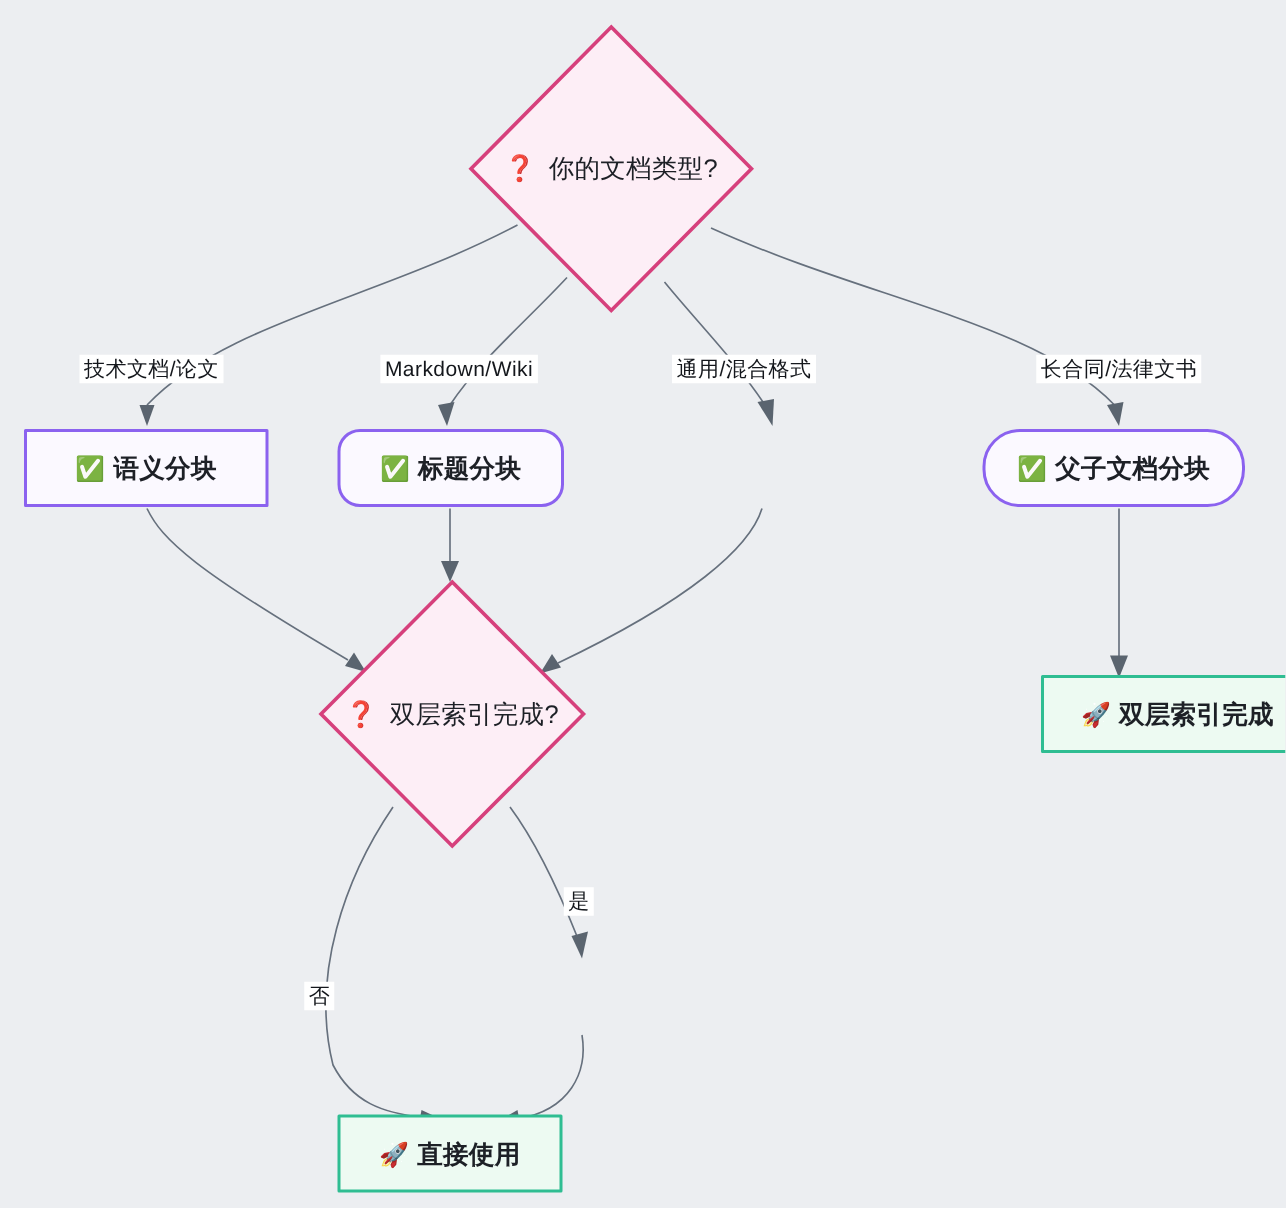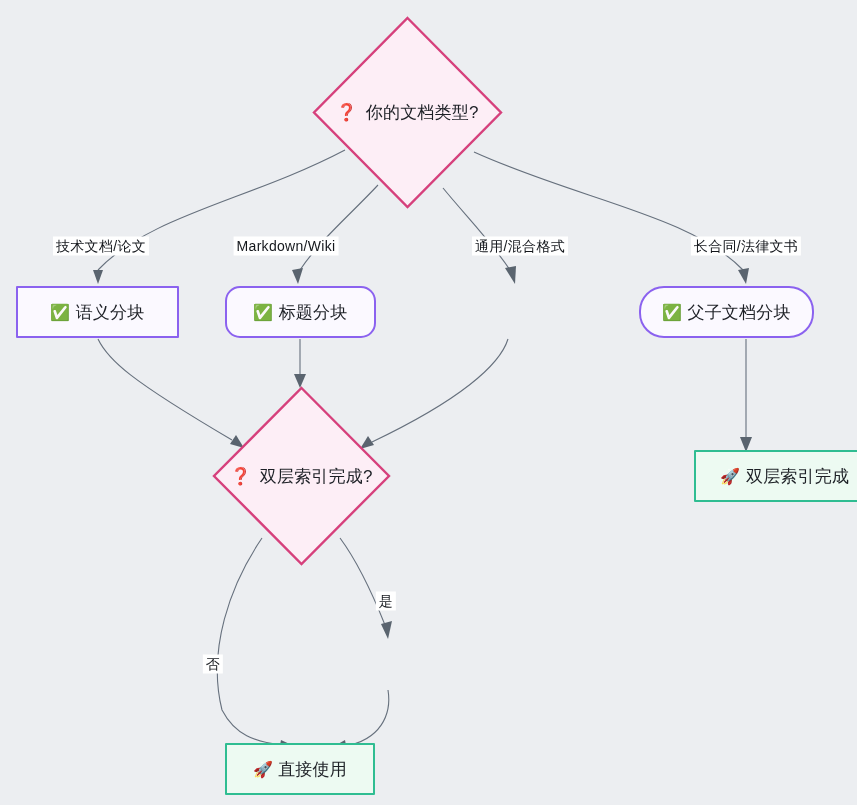"Markdown/Wiki" div.edge-label { left: 286px -> 306px }
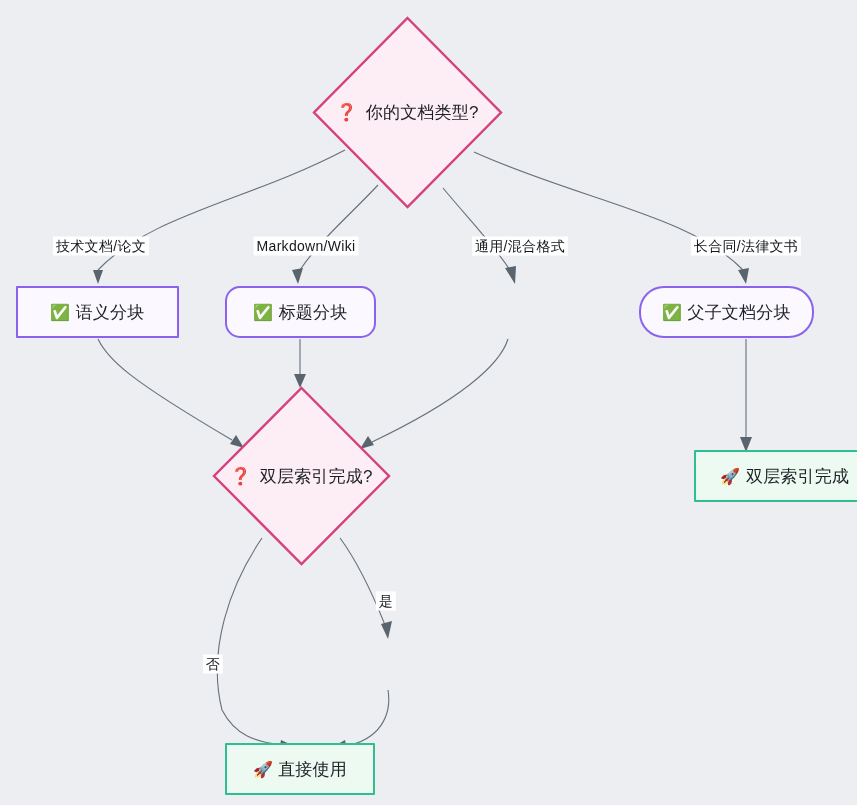"通用/混合格式" div.edge-label { left: 520px -> 496px }
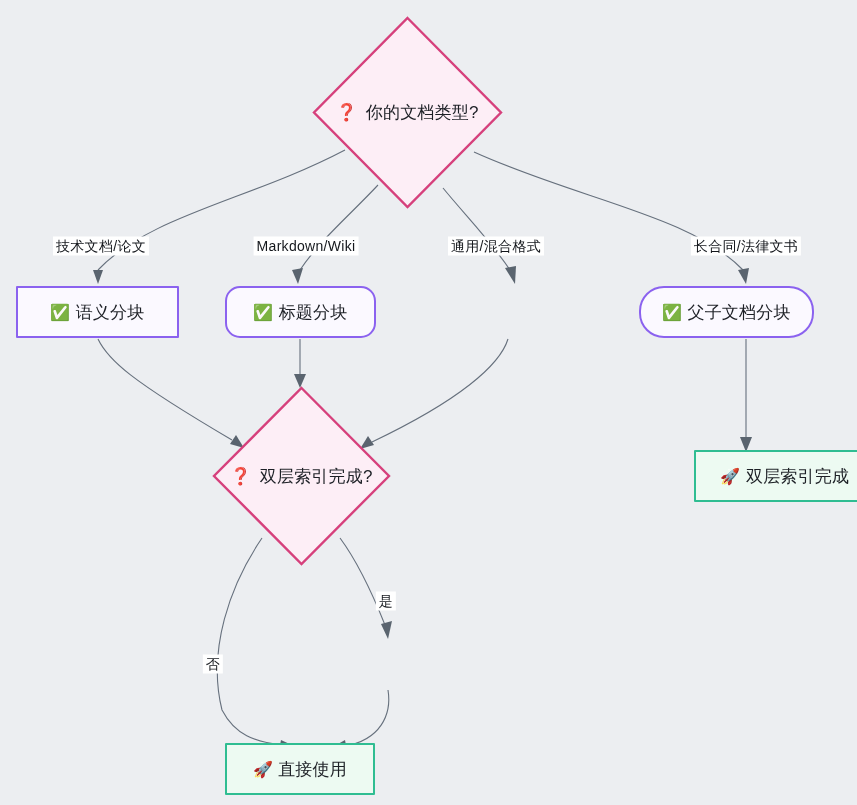"✅ 语义分块" .node-label { font-weight: none -> bold }
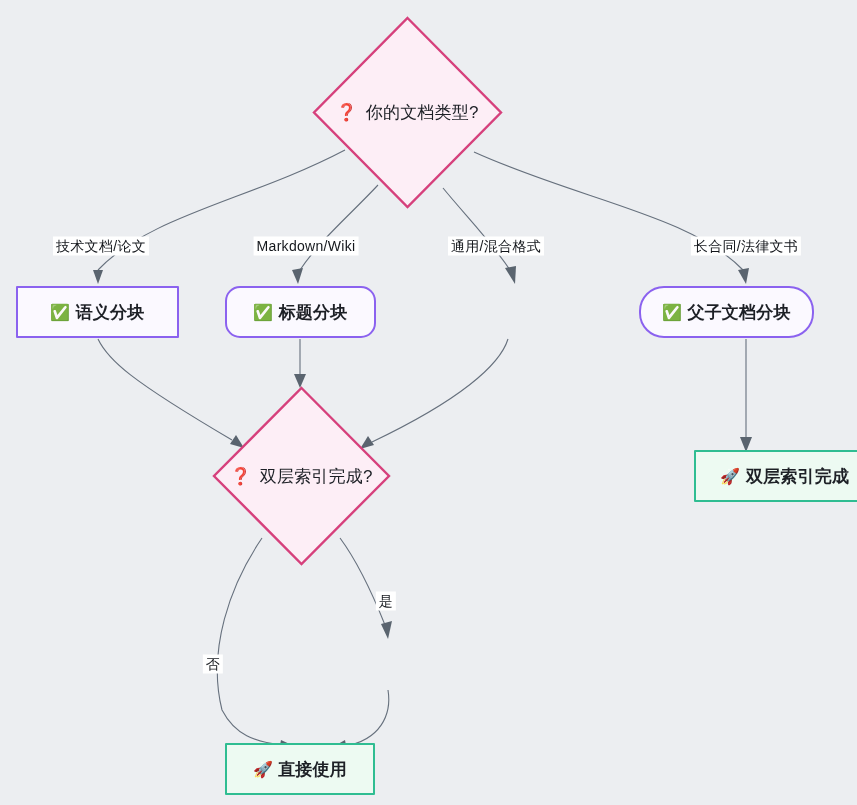"✅ 父子文档分块" div.node { left: 639px -> 655px }
